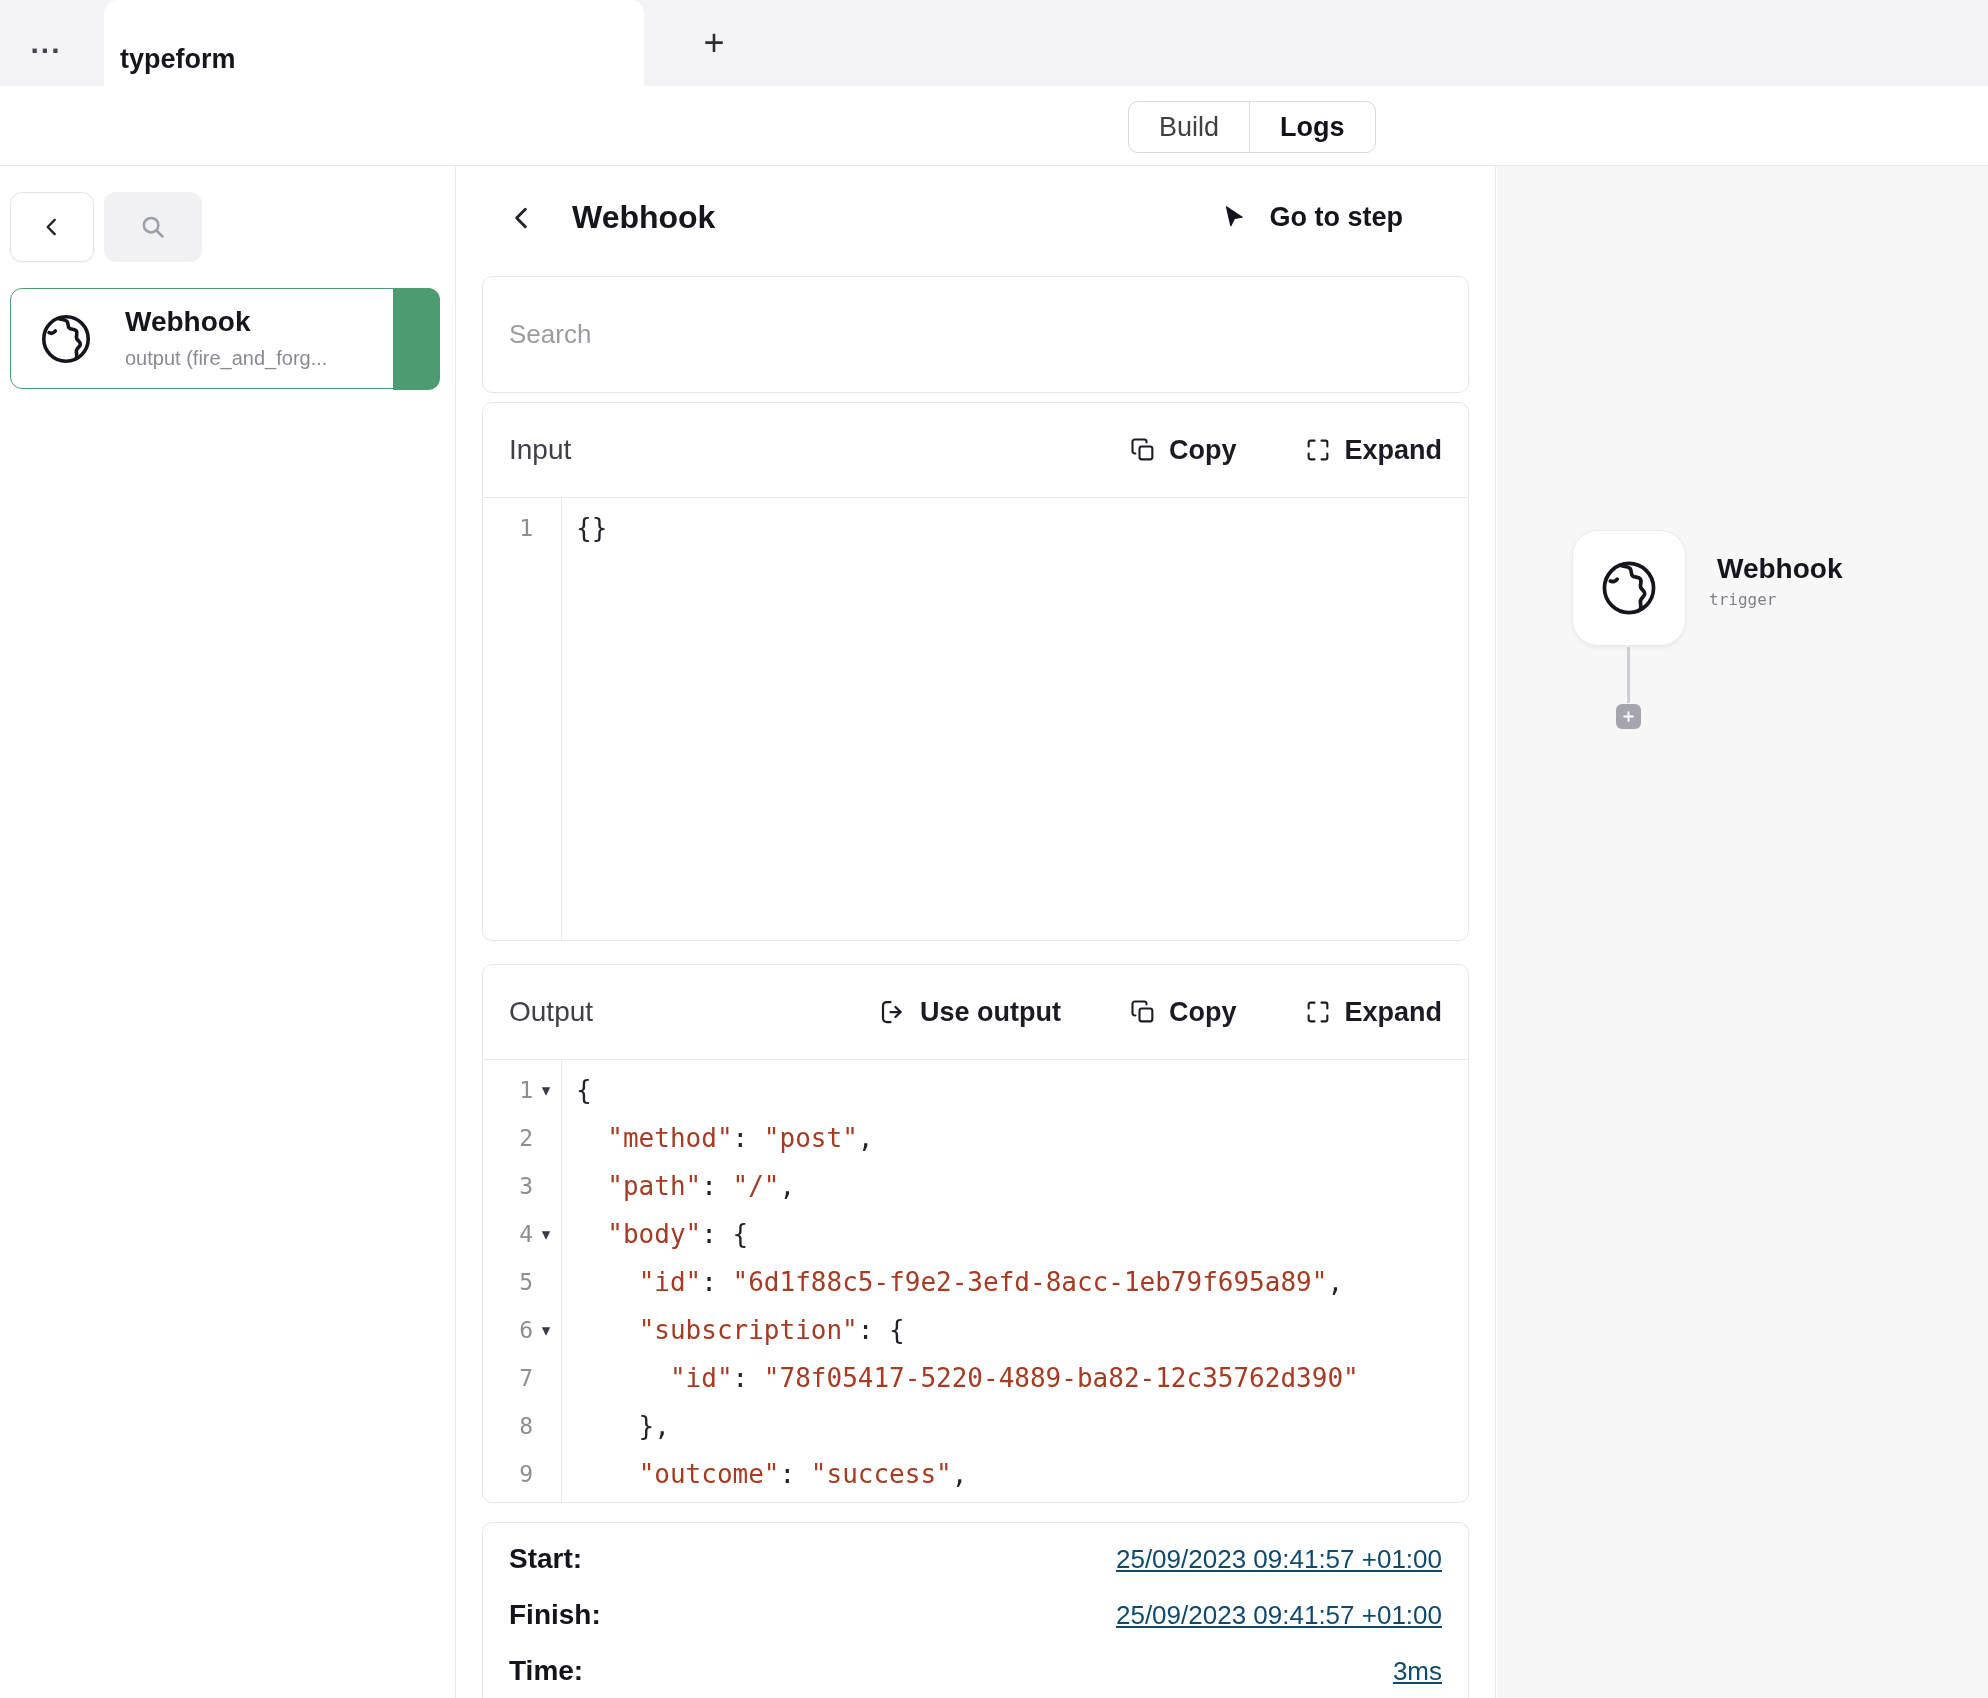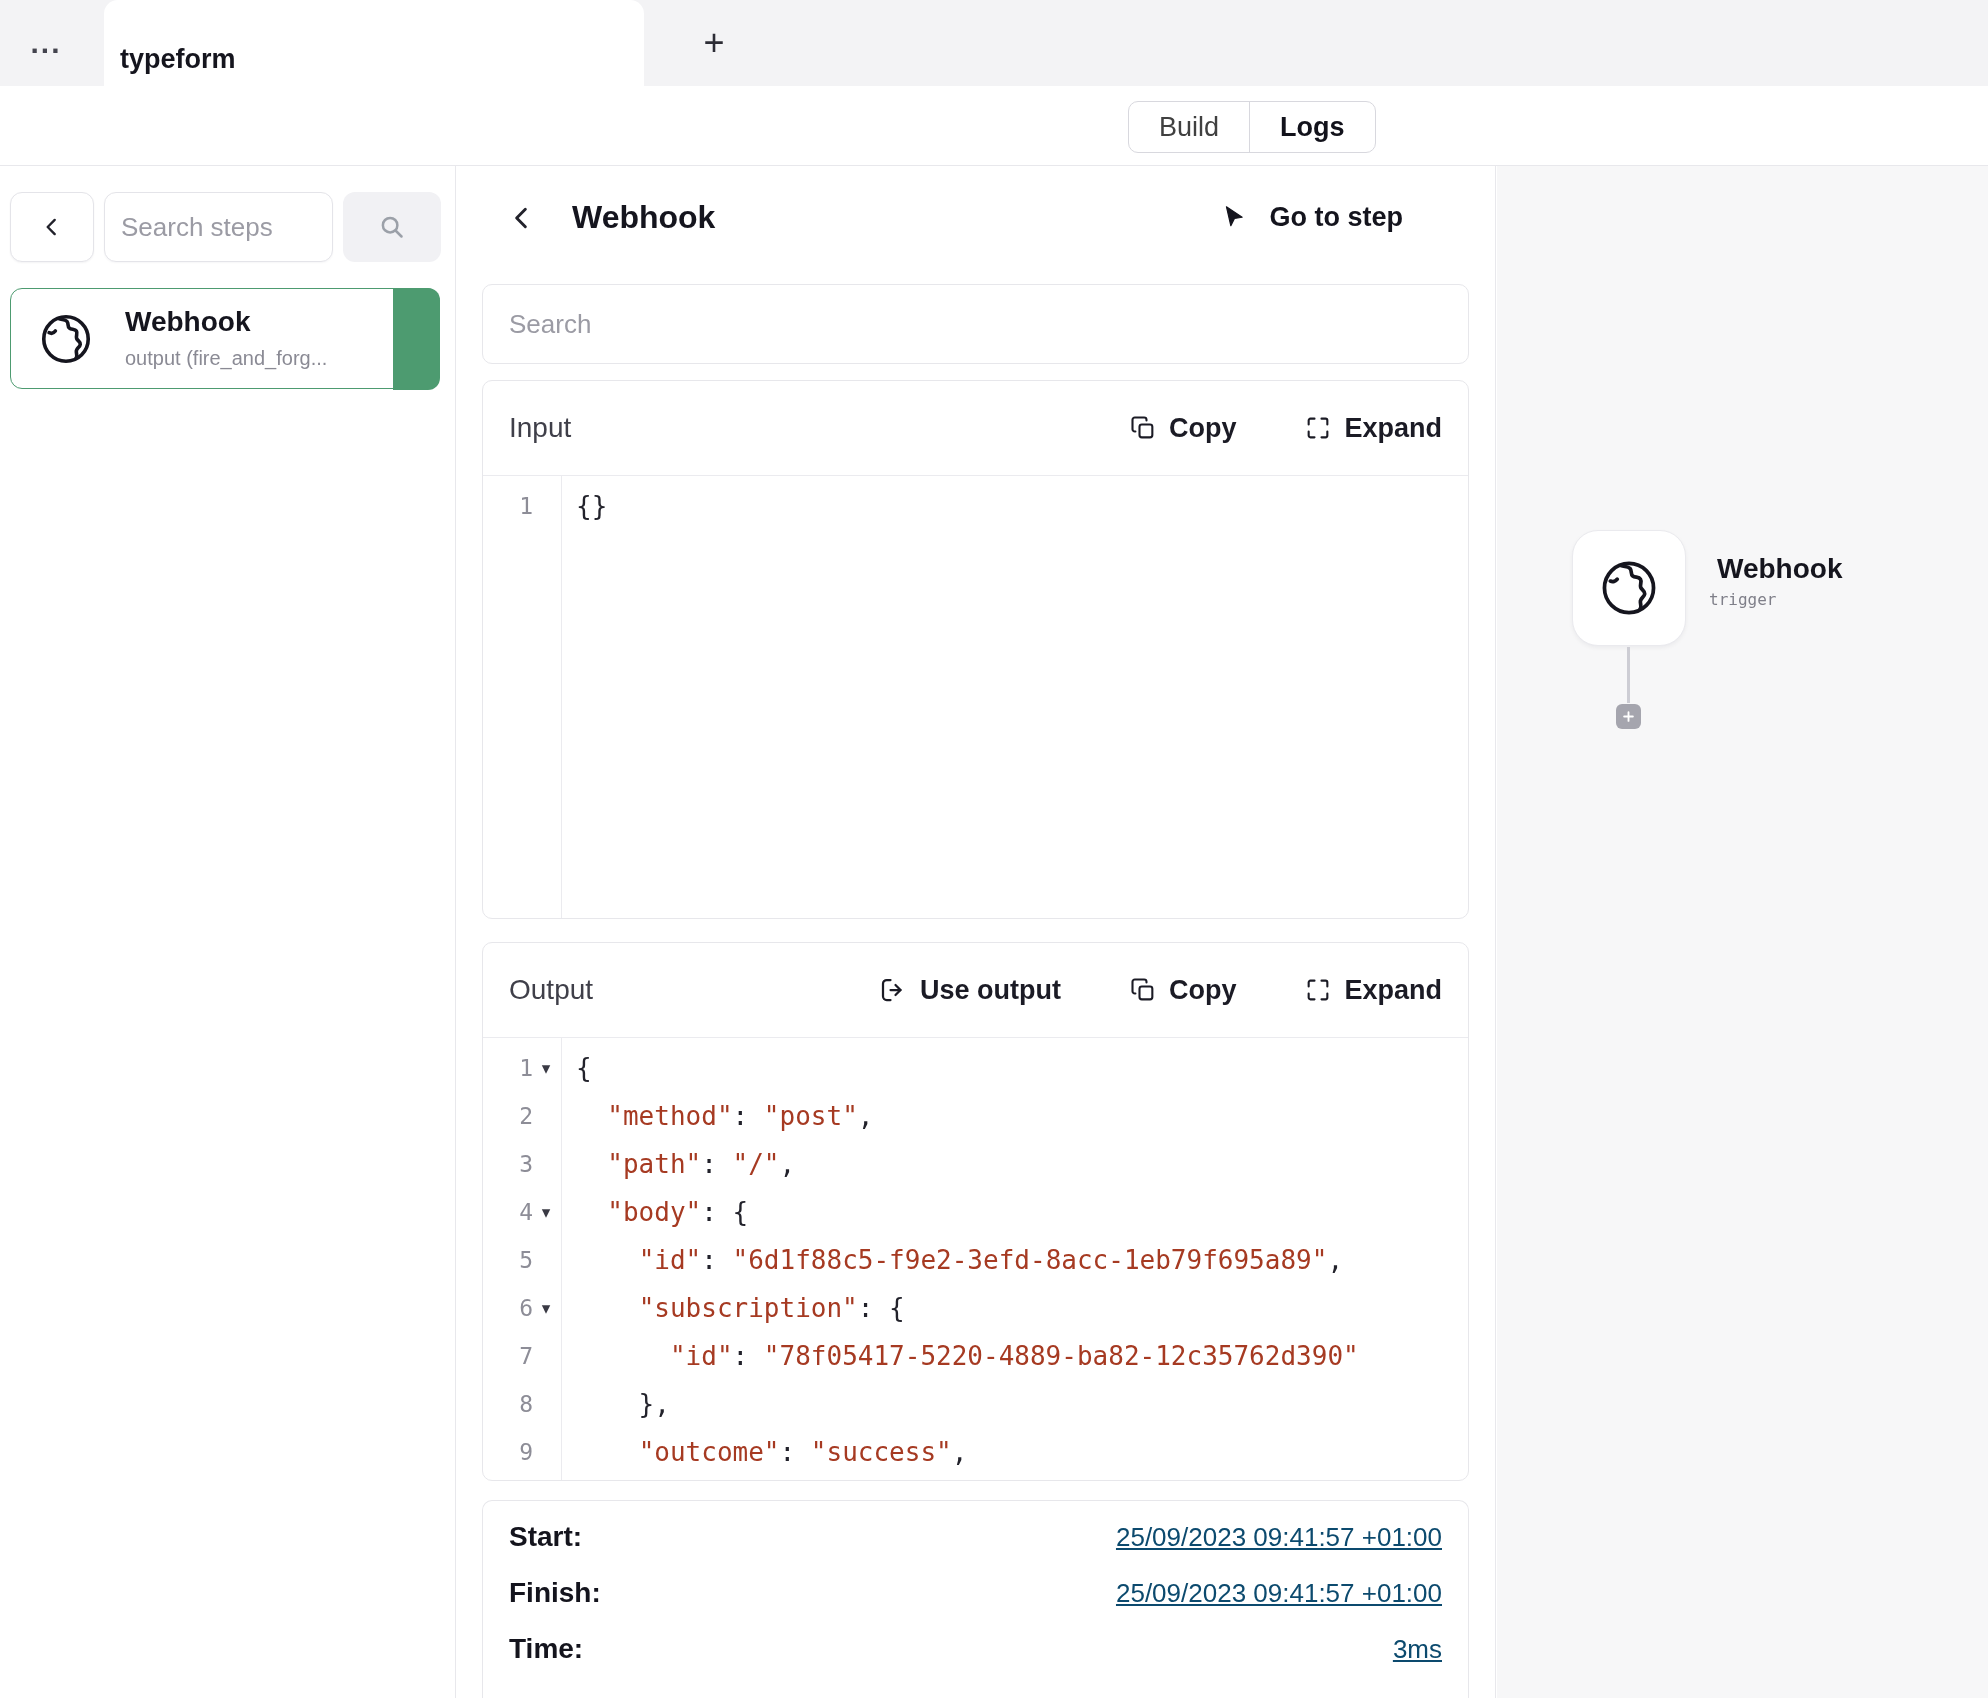"Search steps" input.steps-search { html: <input> -> none }
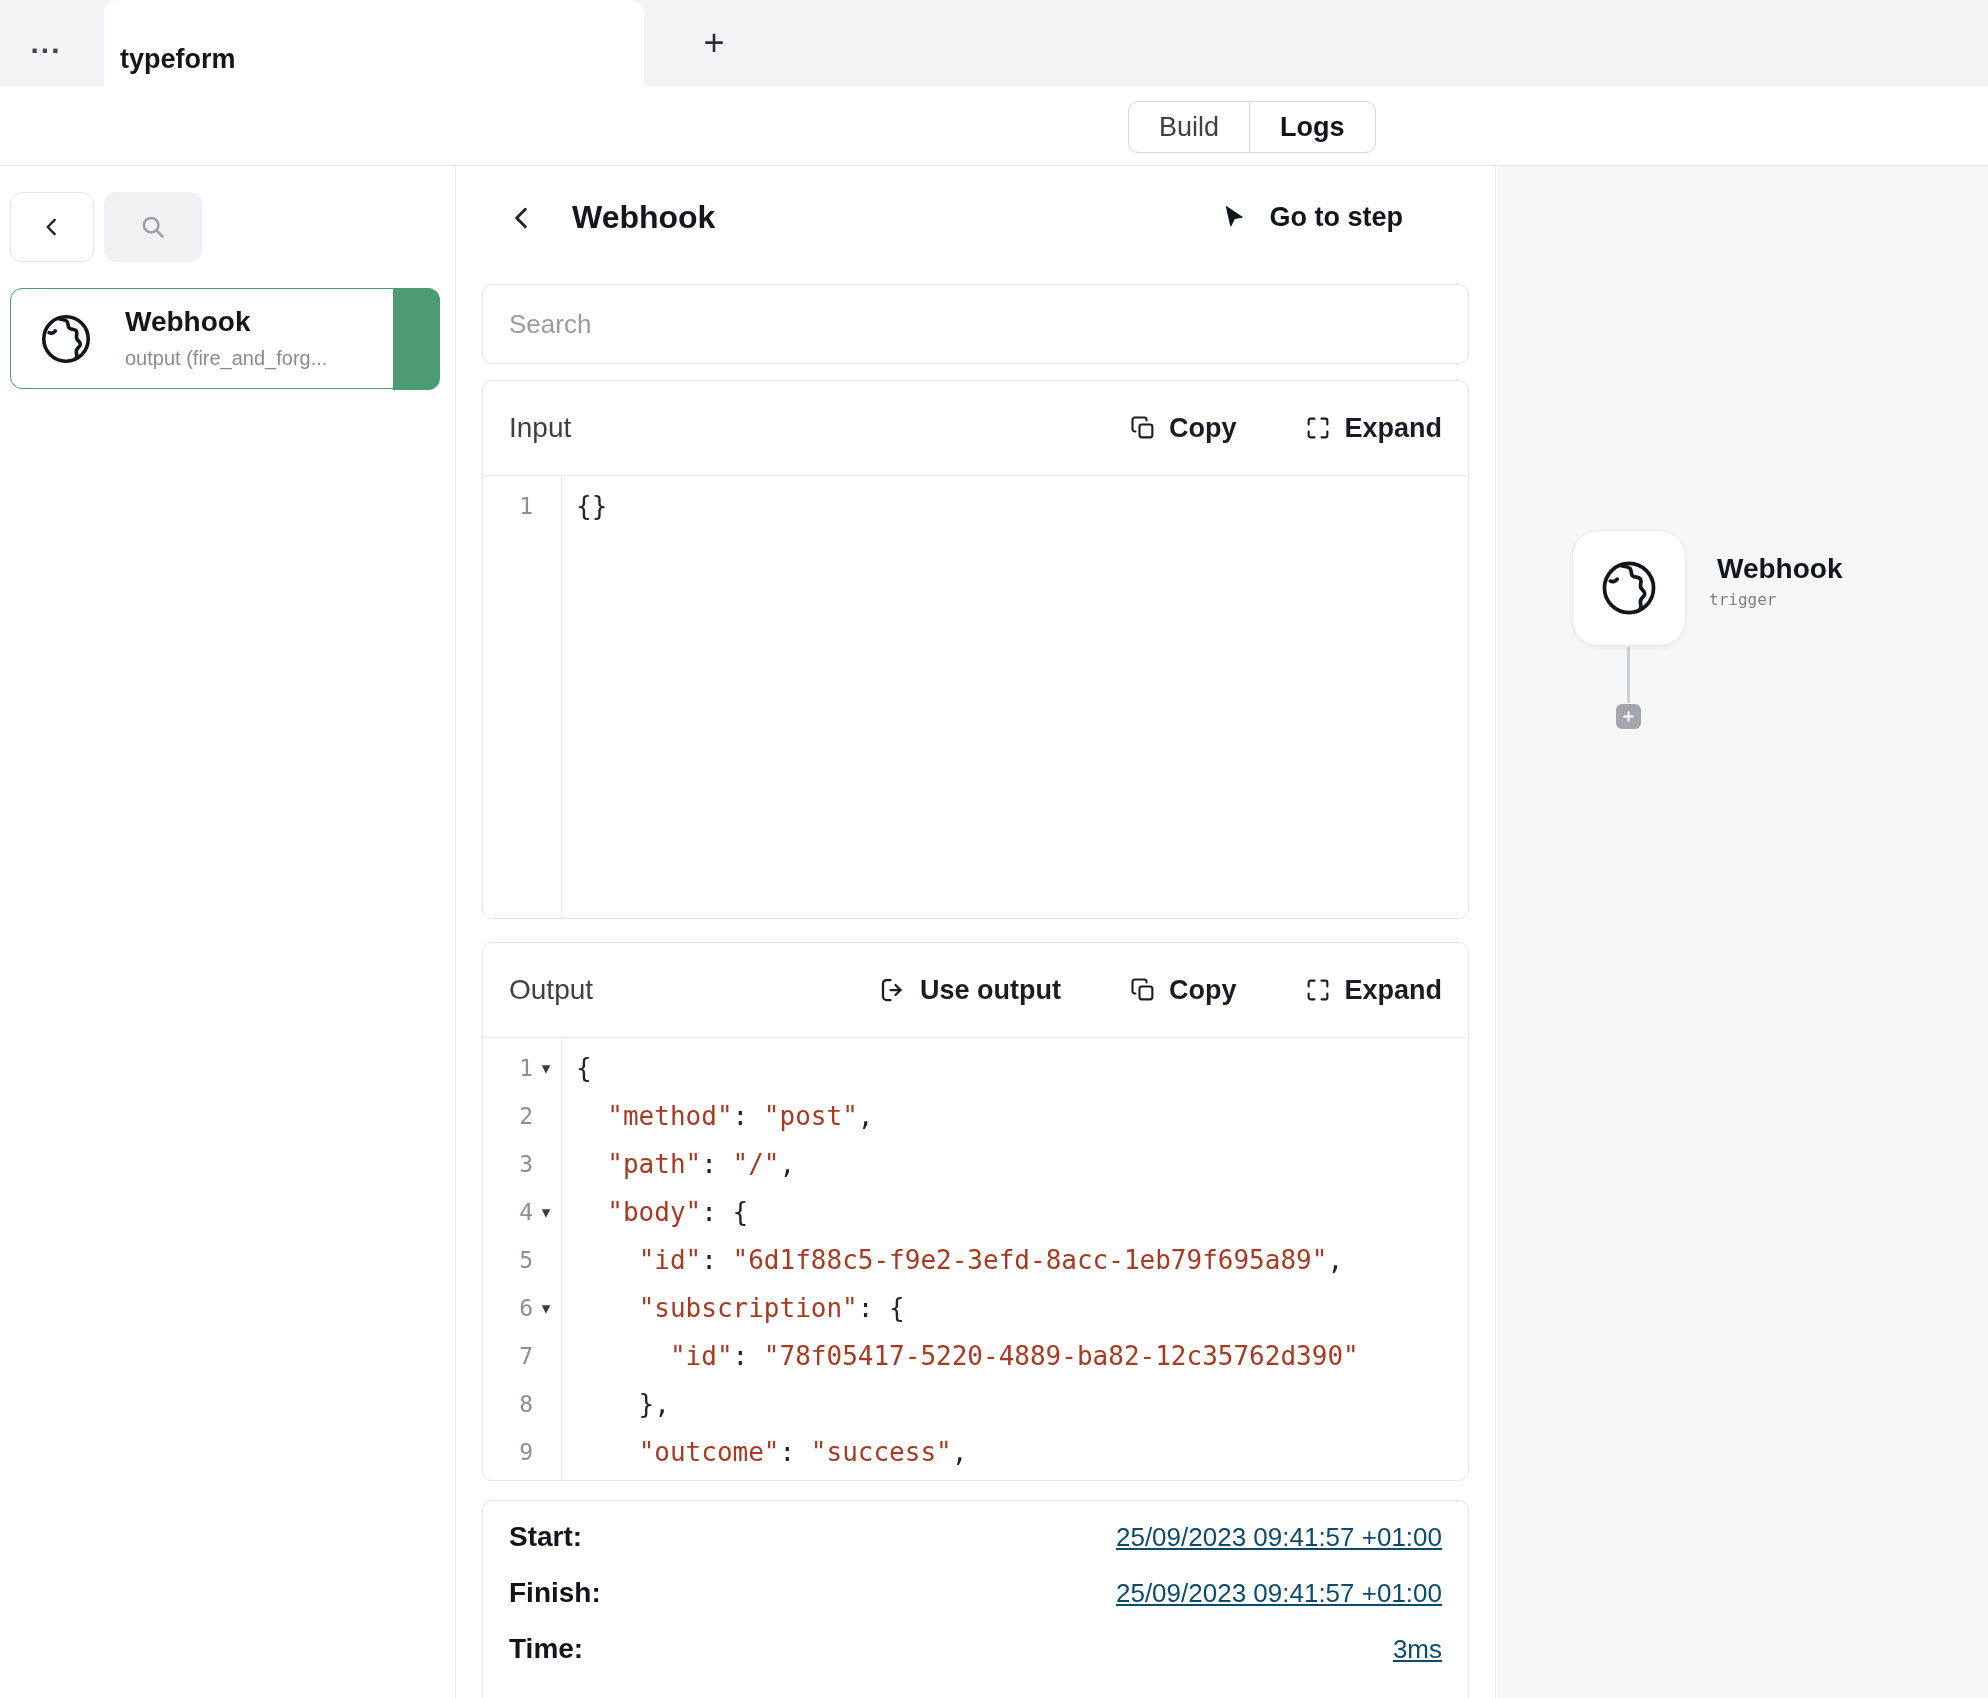"Search" .d-search { height: 80px -> 117px; margin: 16px 26px -> 8px 26px }
